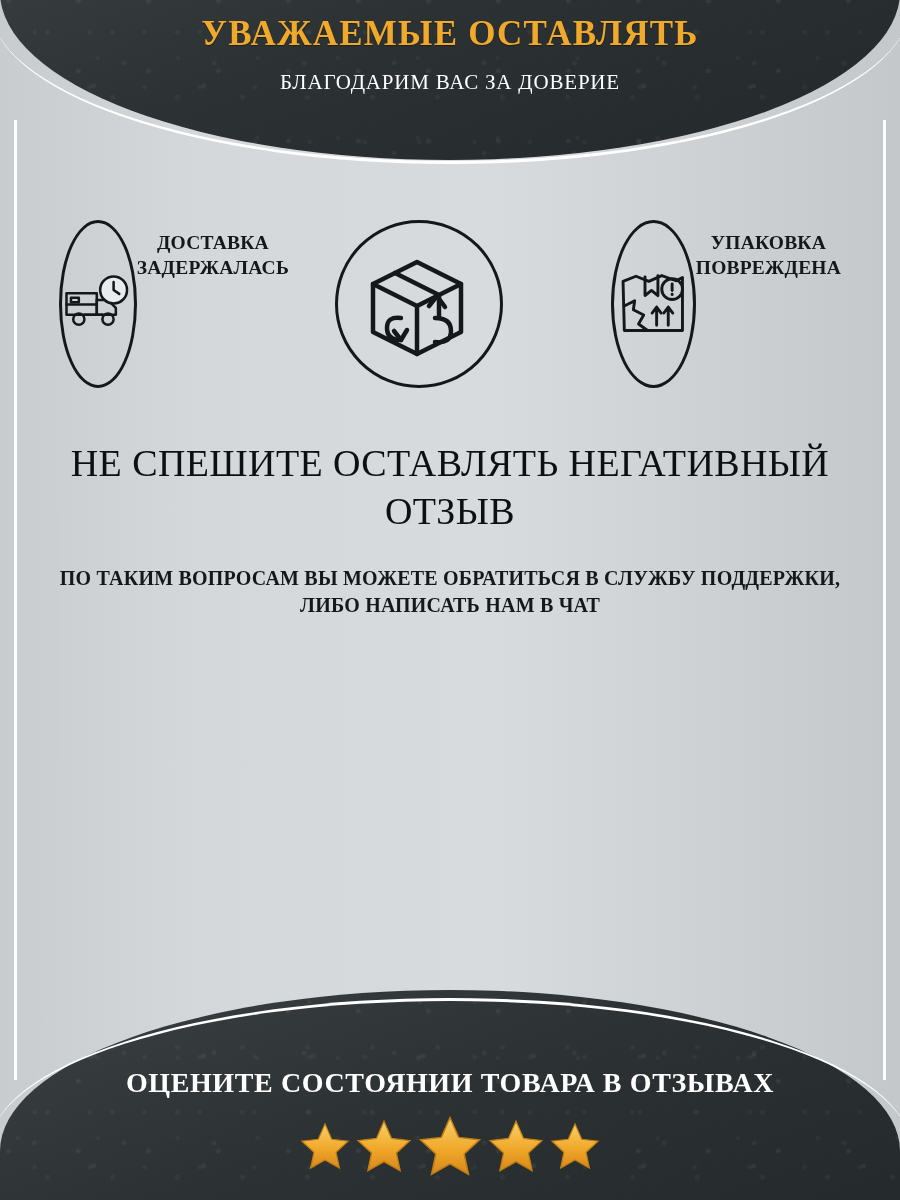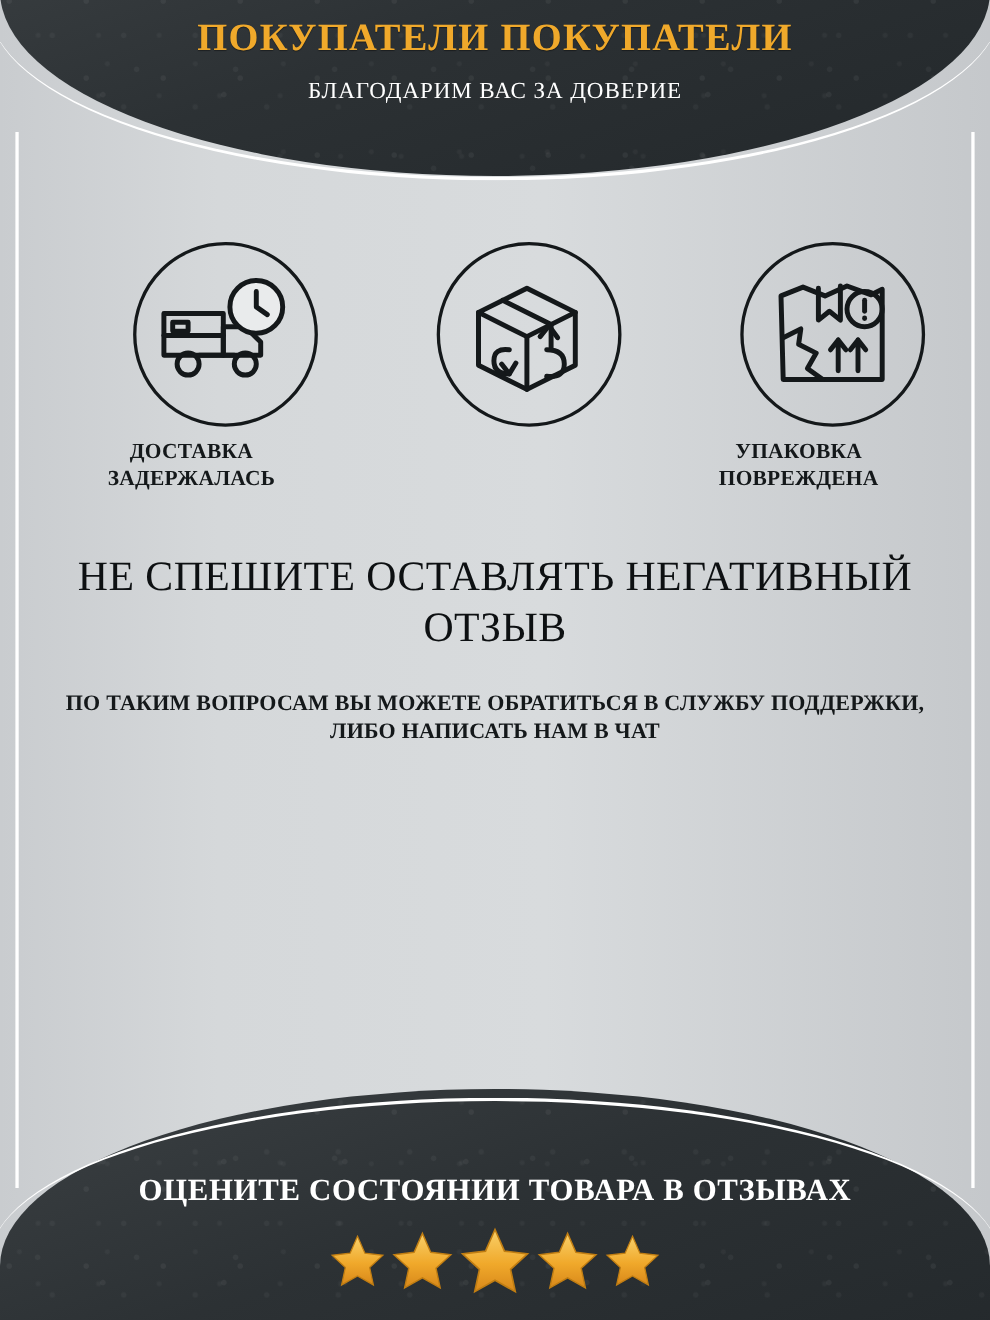"ПОКУПАТЕЛИ ПОКУПАТЕЛИ" div.header-title { text: ПОКУПАТЕЛИ ПОКУПАТЕЛИ -> УВАЖАЕМЫЕ ОСТАВЛЯТЬ }
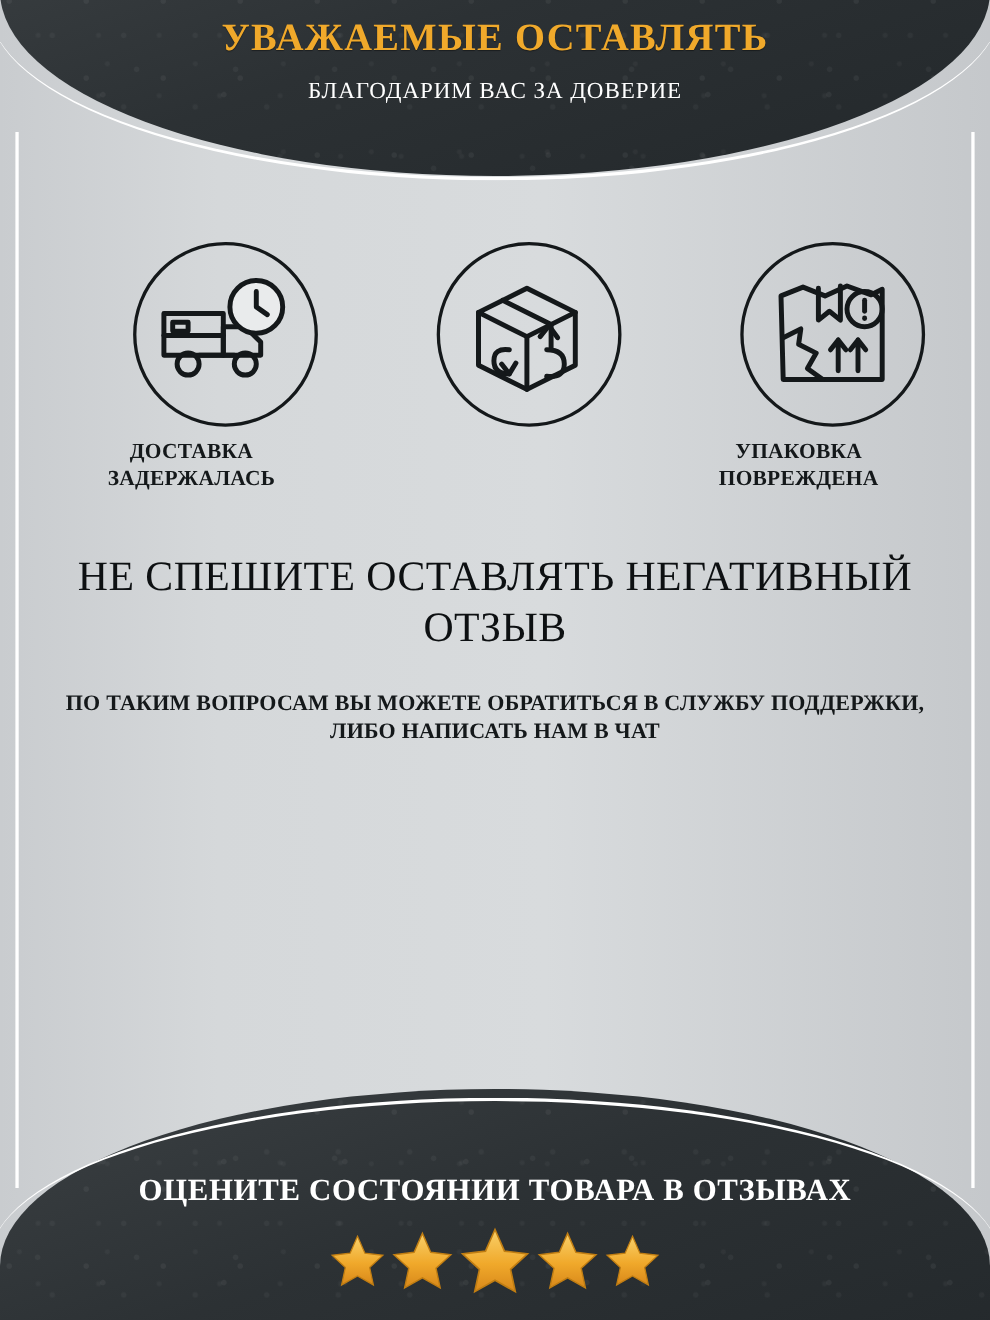"ДОСТАВКА ЗАДЕРЖАЛАСЬ" .icon-item { align-items: flex-end -> flex-start; flex-direction: column -> row }
